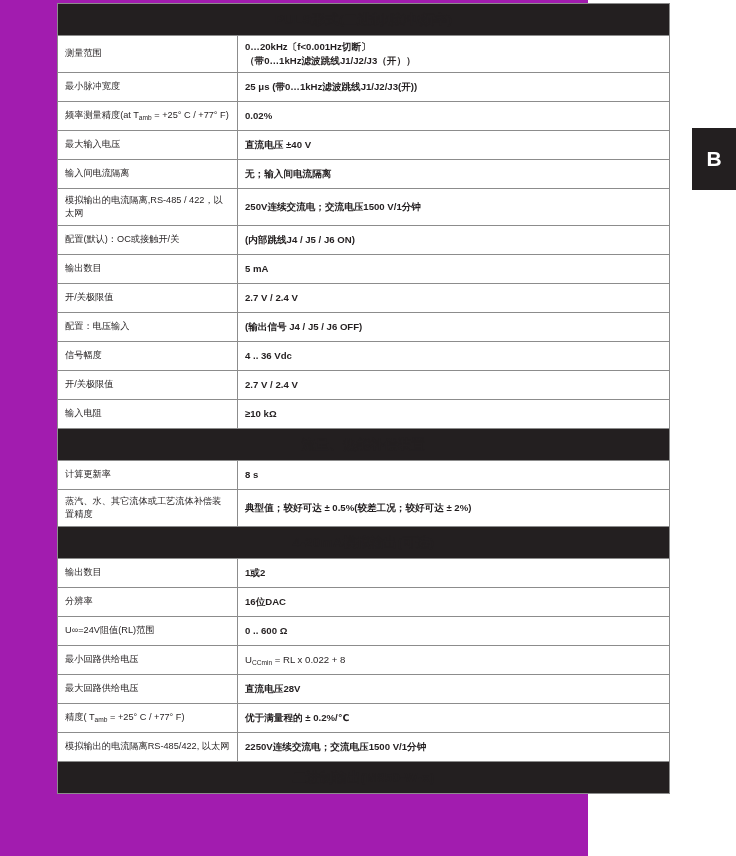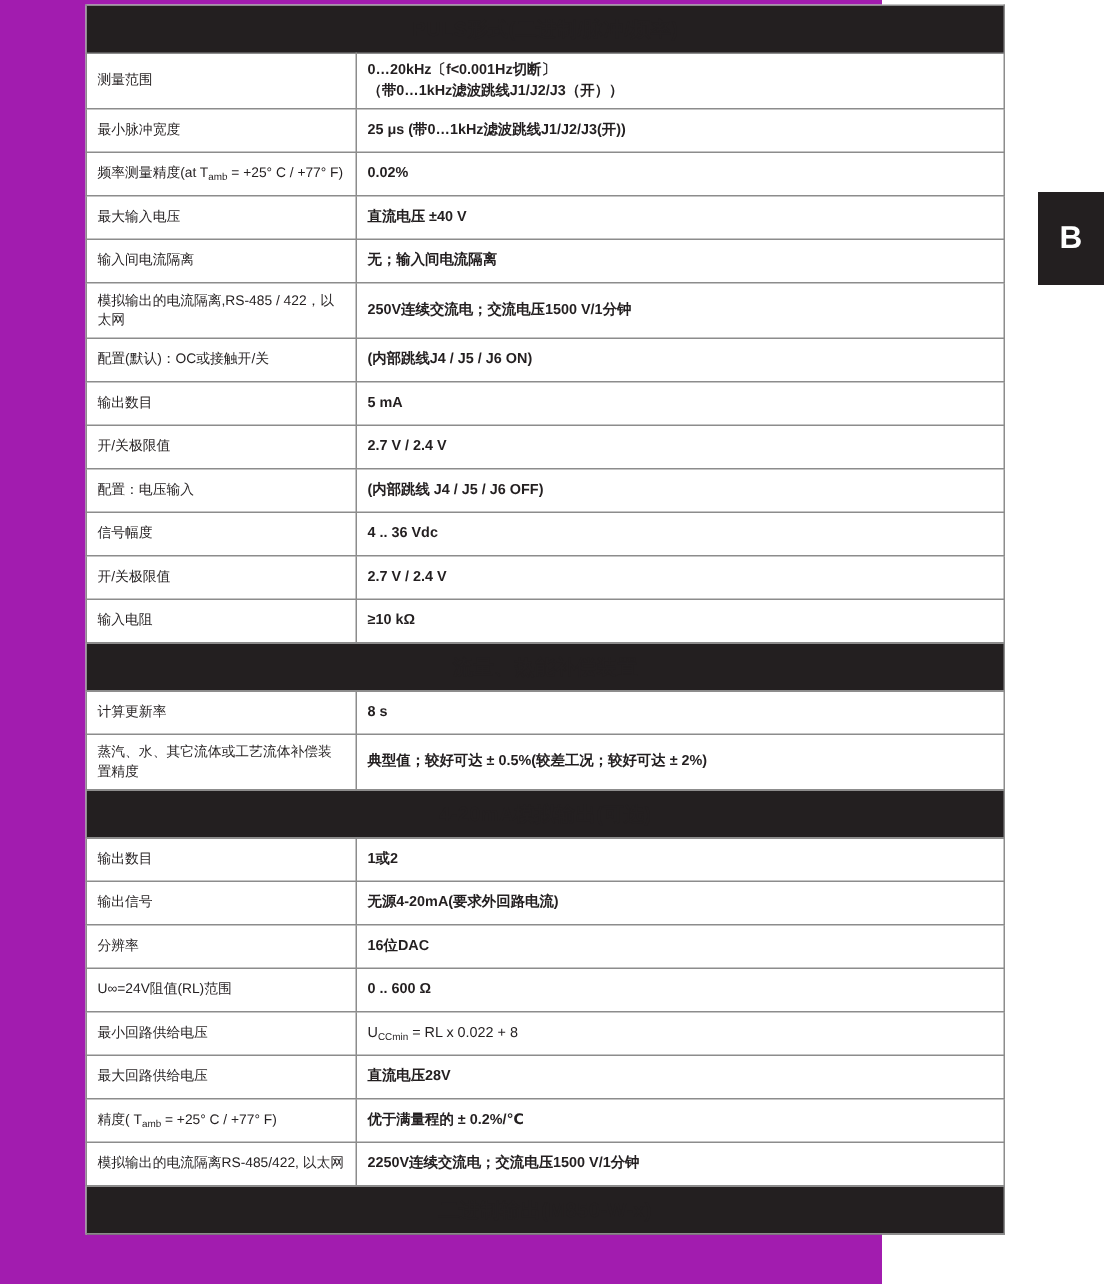"(内部跳线 J4 / J5 /" span.ln { text: 内部跳线 -> 输出信号 }
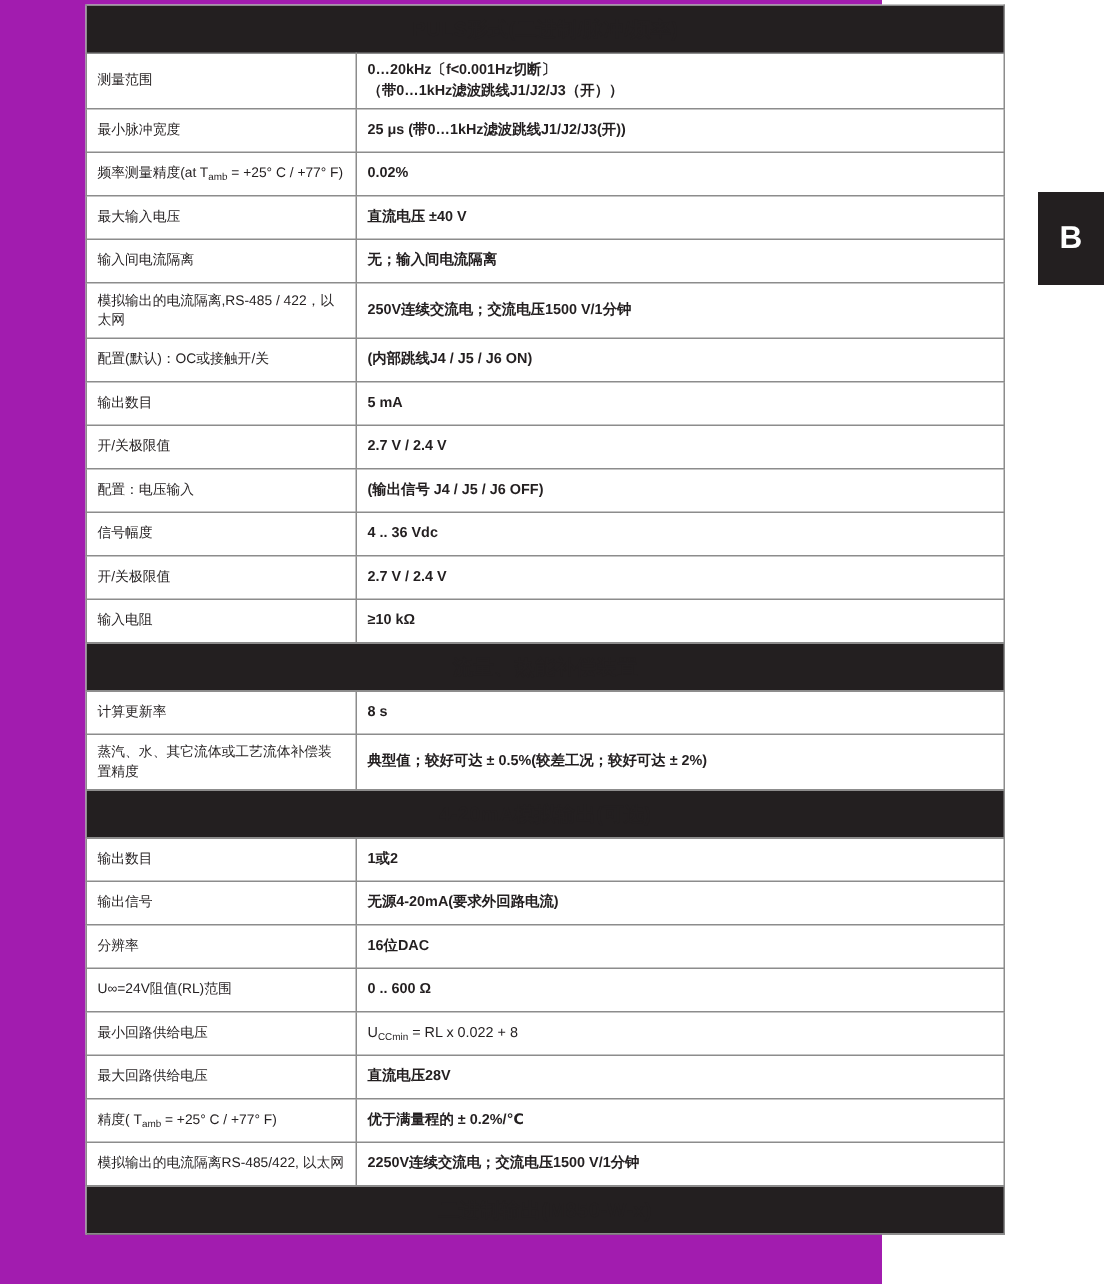"输出信号" tr.row-1line { html: <tr> <td>输出信号</td> <td> <span>无源4-20mA(要求外回路电流)</span> </td> </tr> -> none }
